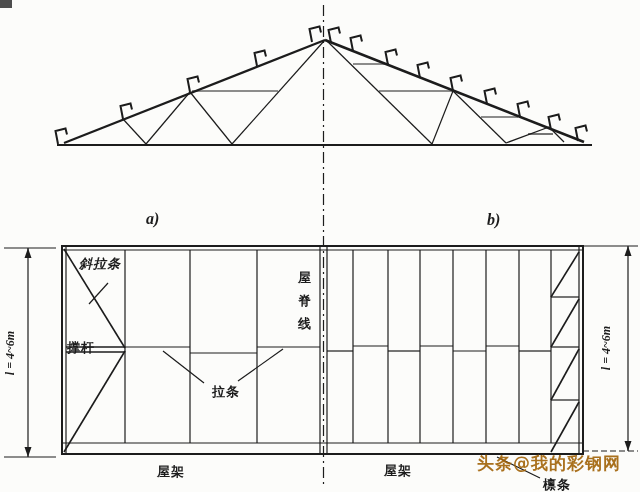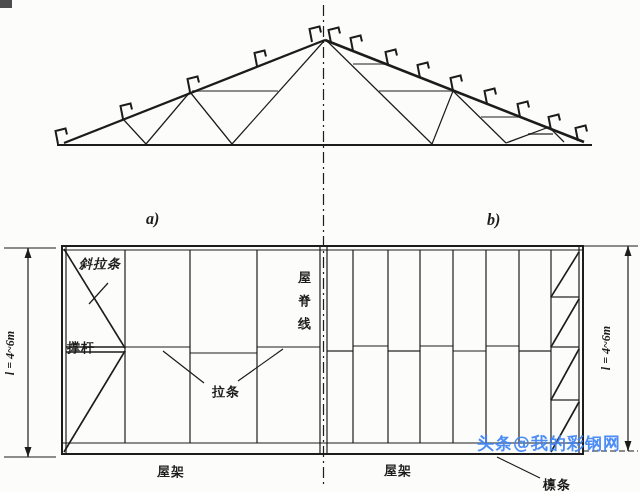"头条@我的彩钢网" .watermark { color: #3b82f6 -> #a16207; top: 432px -> 452px }
